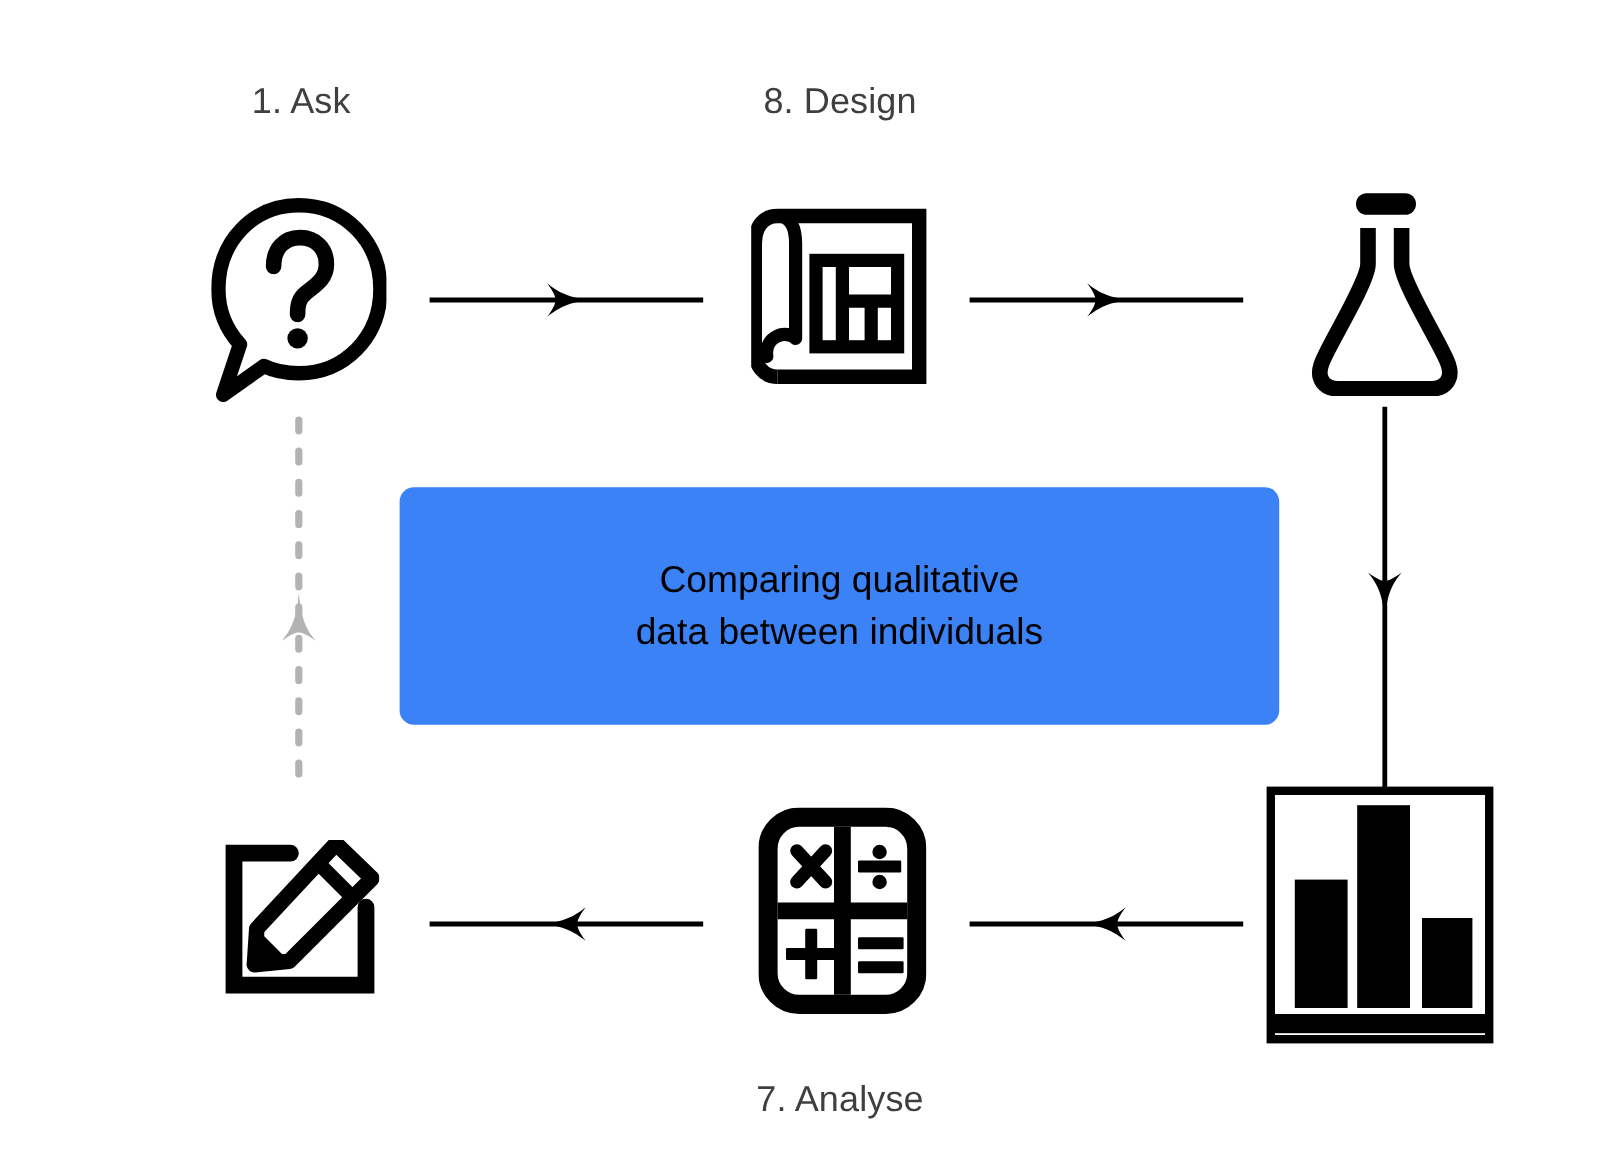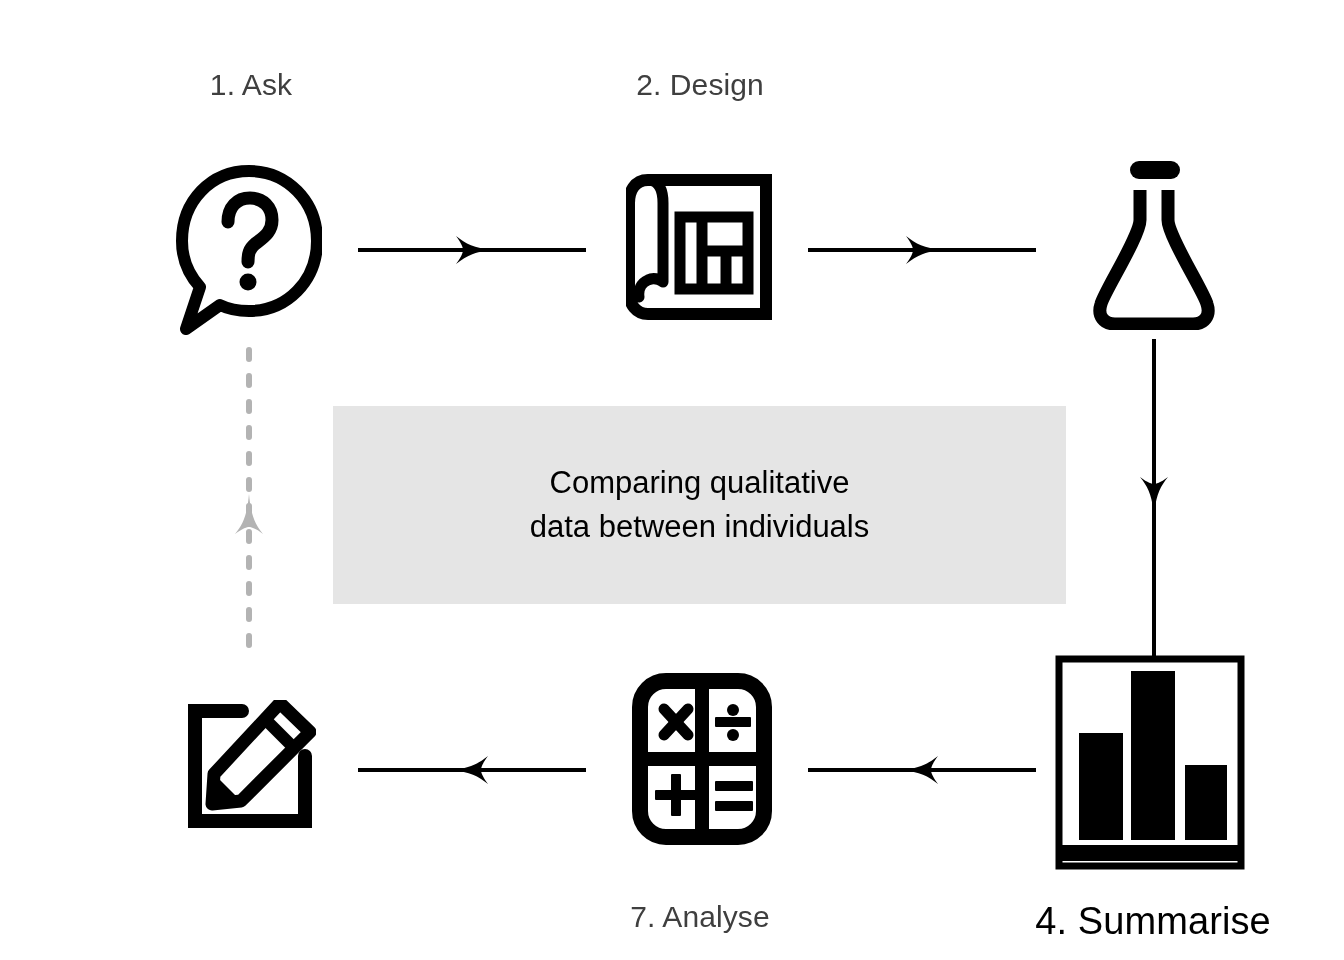"2. Design" div.step-label { text: 2 -> 8 }
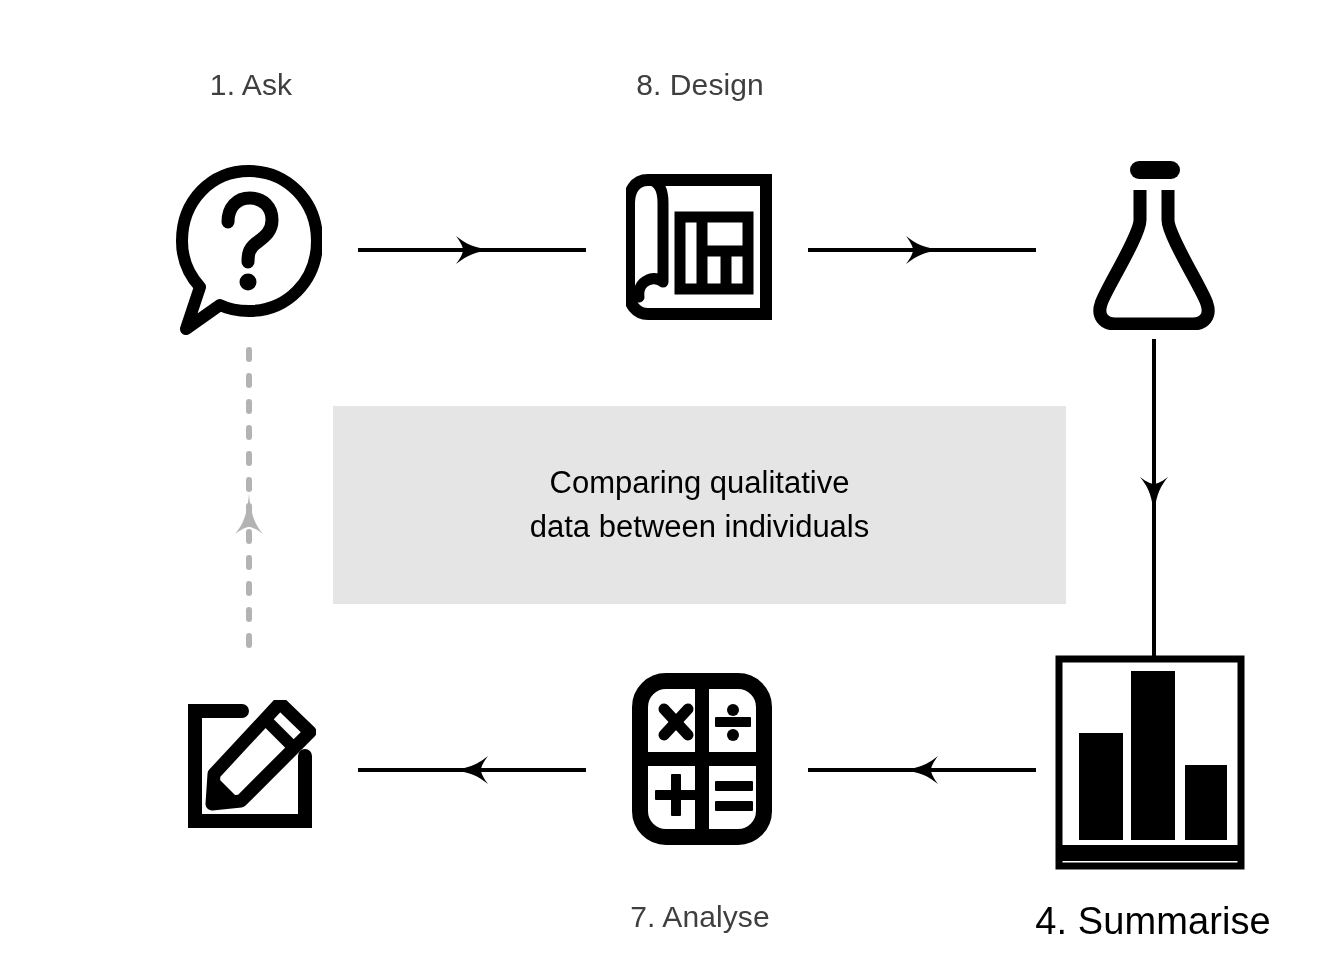"Comparing qualitative" .callout { background: #e5e5e5 -> #3b82f6; border-radius: none -> 12px }
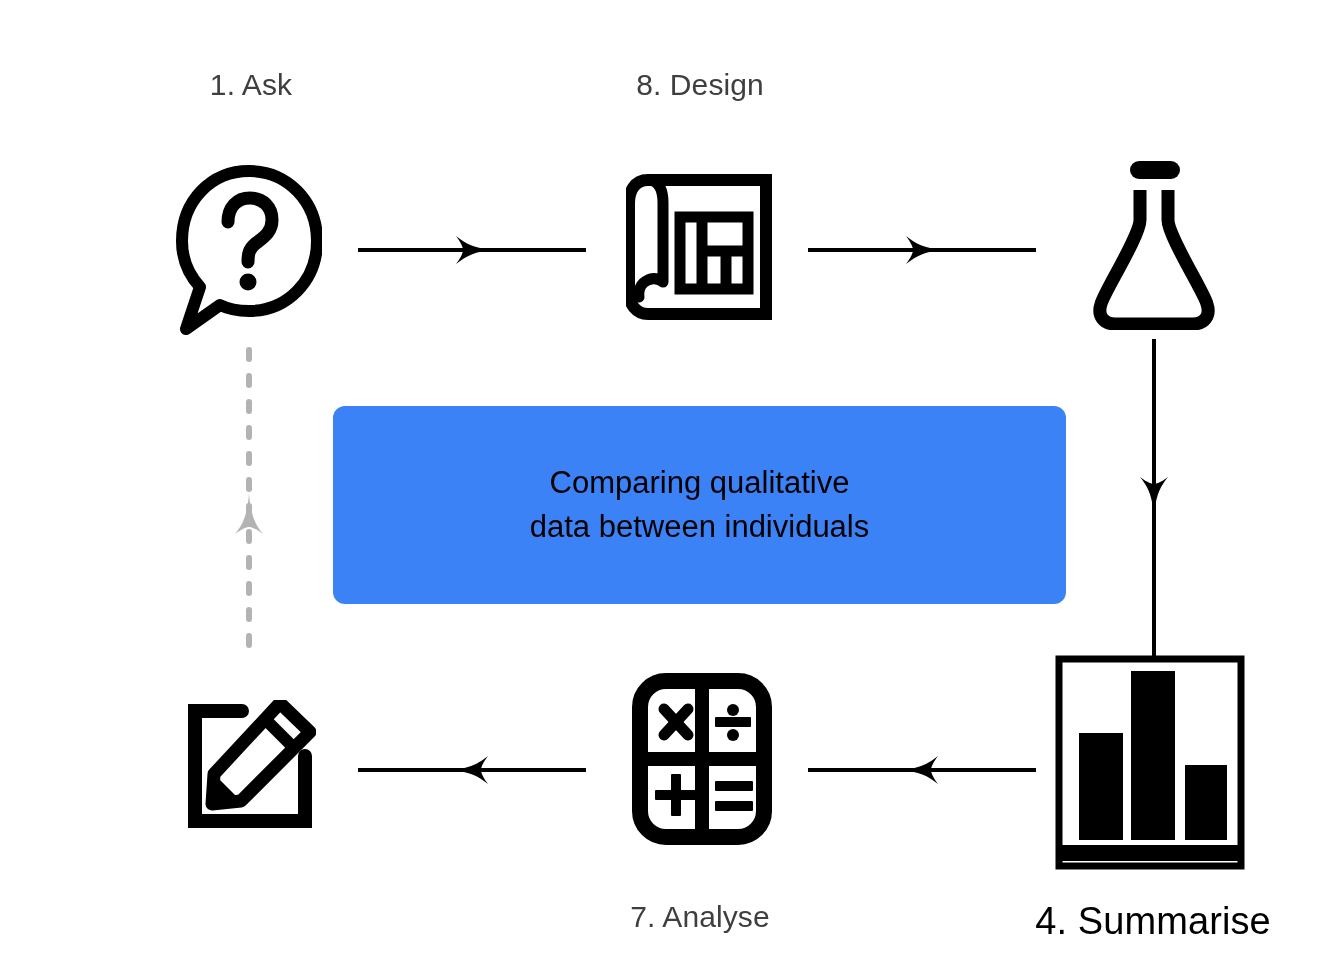"4. Summarise" div.step-label { html: <div>4. Summarise</div> -> none }
